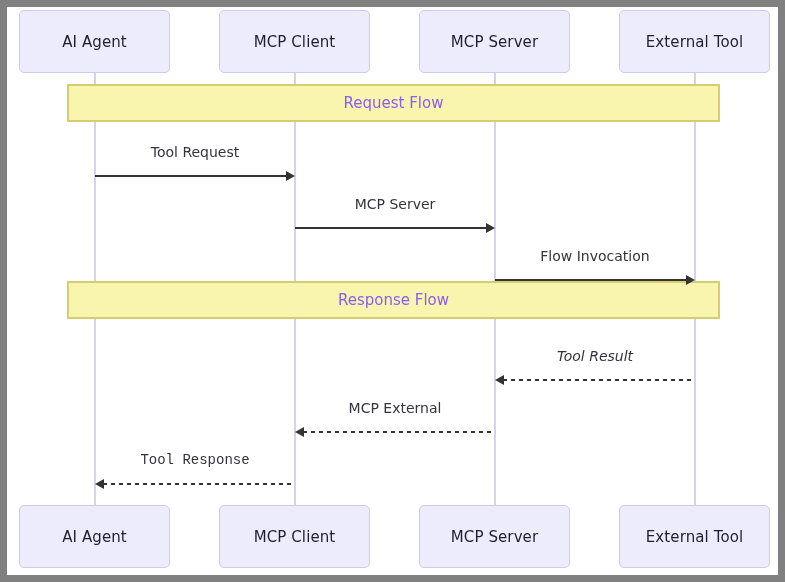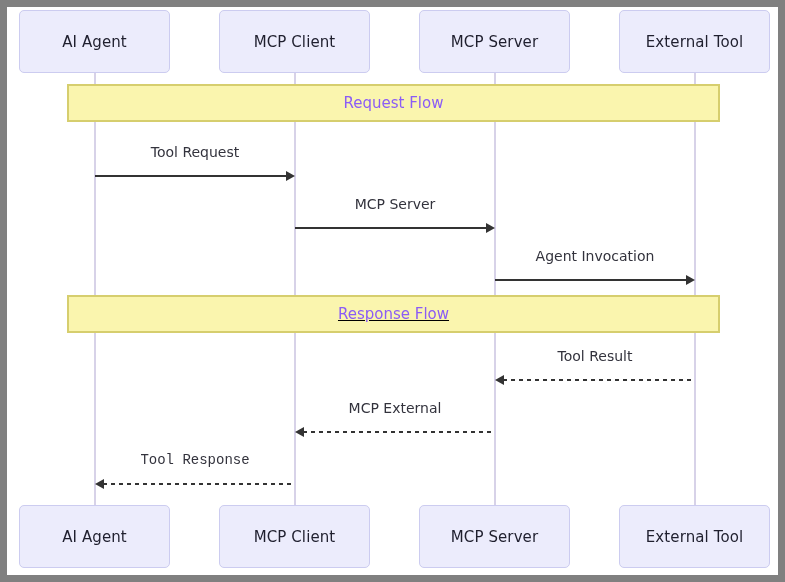"Agent Invocation" div.message-label { text: Agent -> Flow }
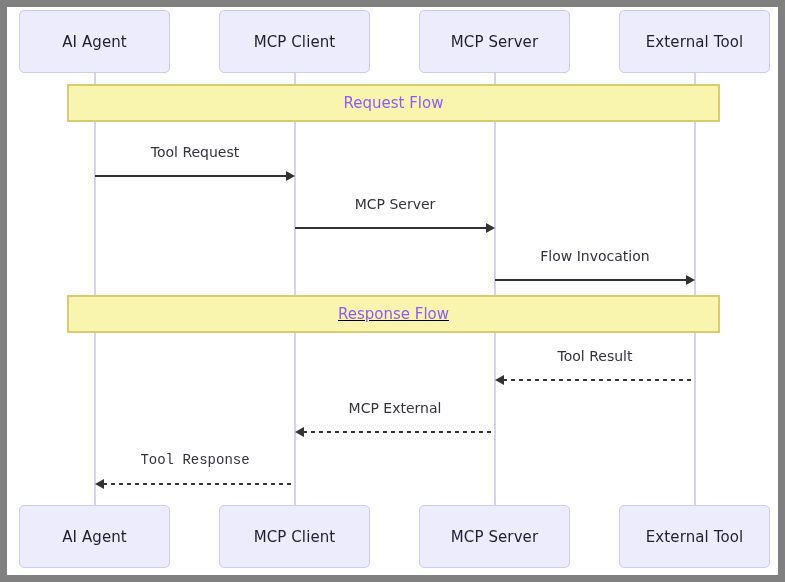"Response Flow" div.banner { text-decoration: underline -> none; top: 295px -> 281px }
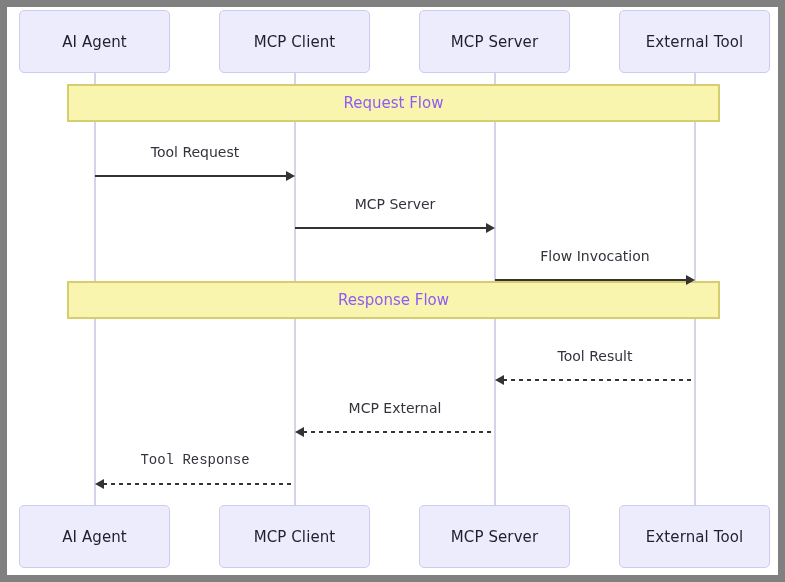"Tool Result" div.message-label { font-style: none -> italic }
